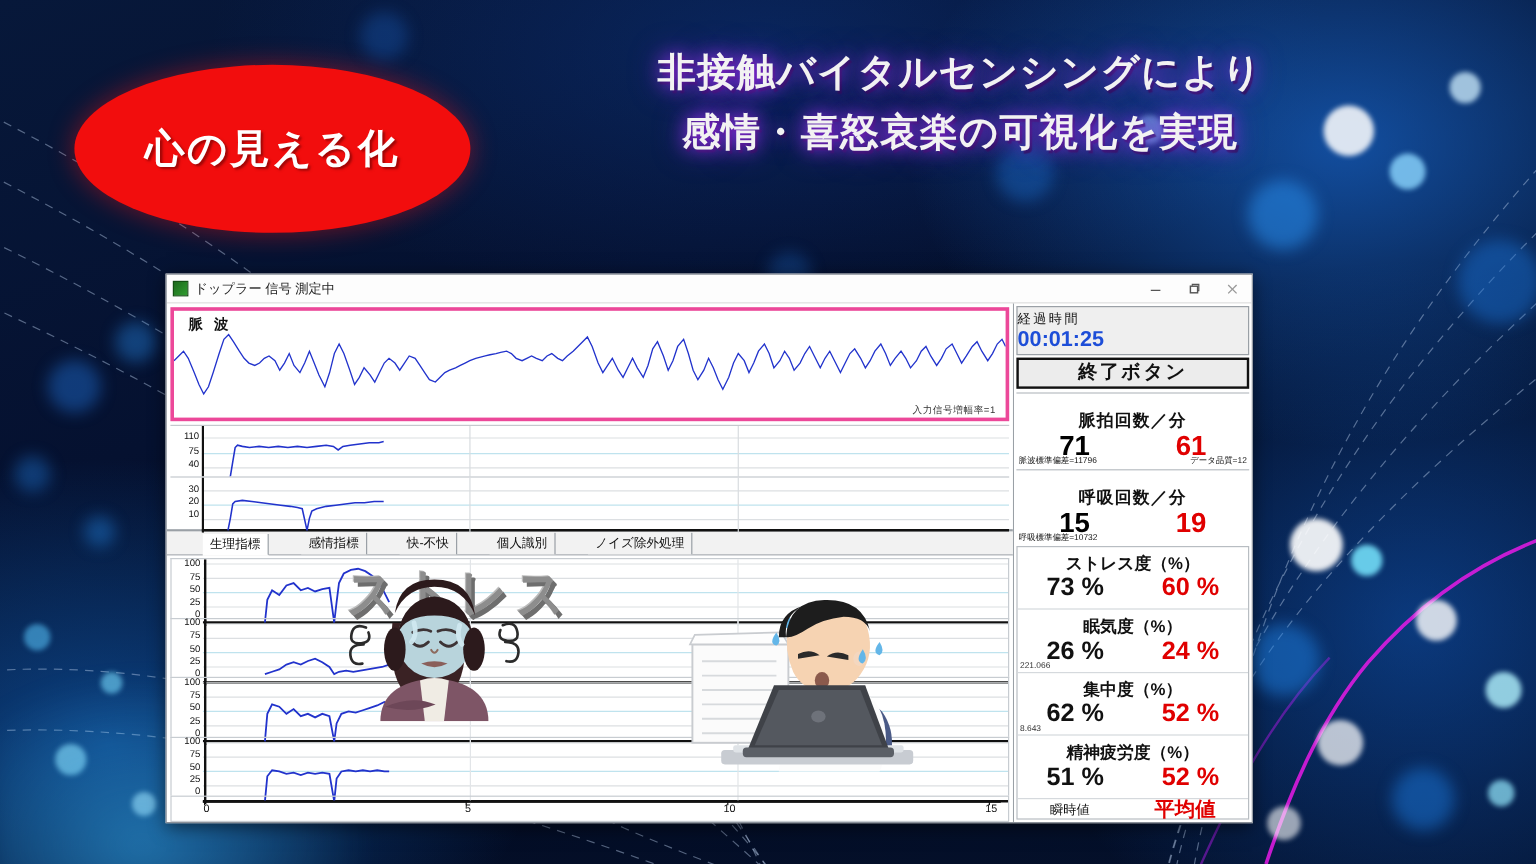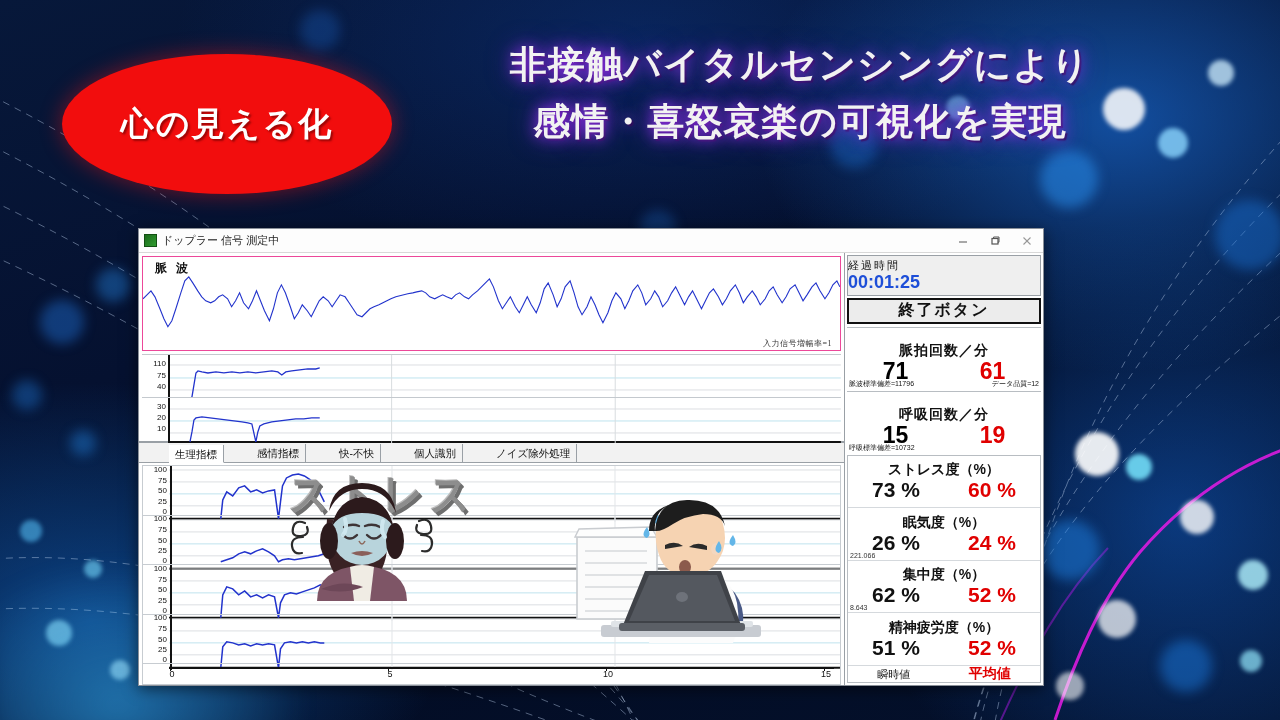"非接触バイタルセンシングにより" #headline div { font-size: 37px -> 32px }
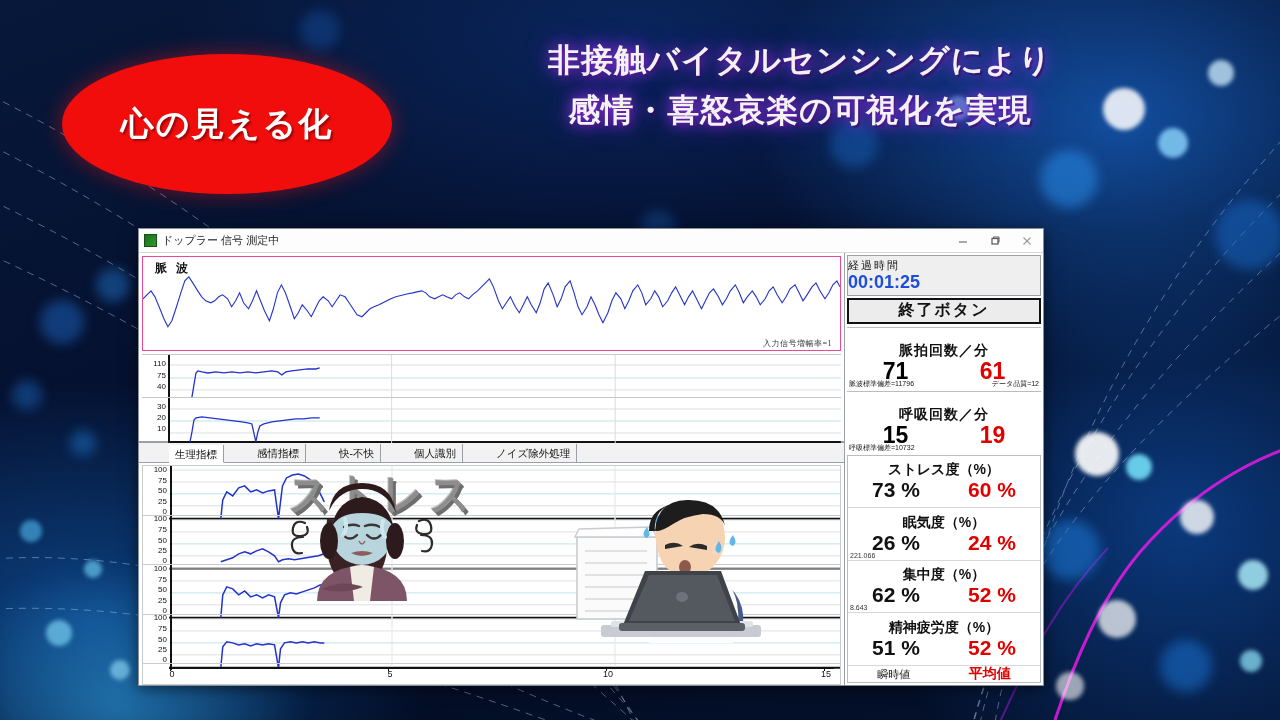"脈 波" #panel-pulsewave { border: 1px solid #ec4899 -> 3px solid #ec4899; font-family: Liberation Serif, serif -> none }
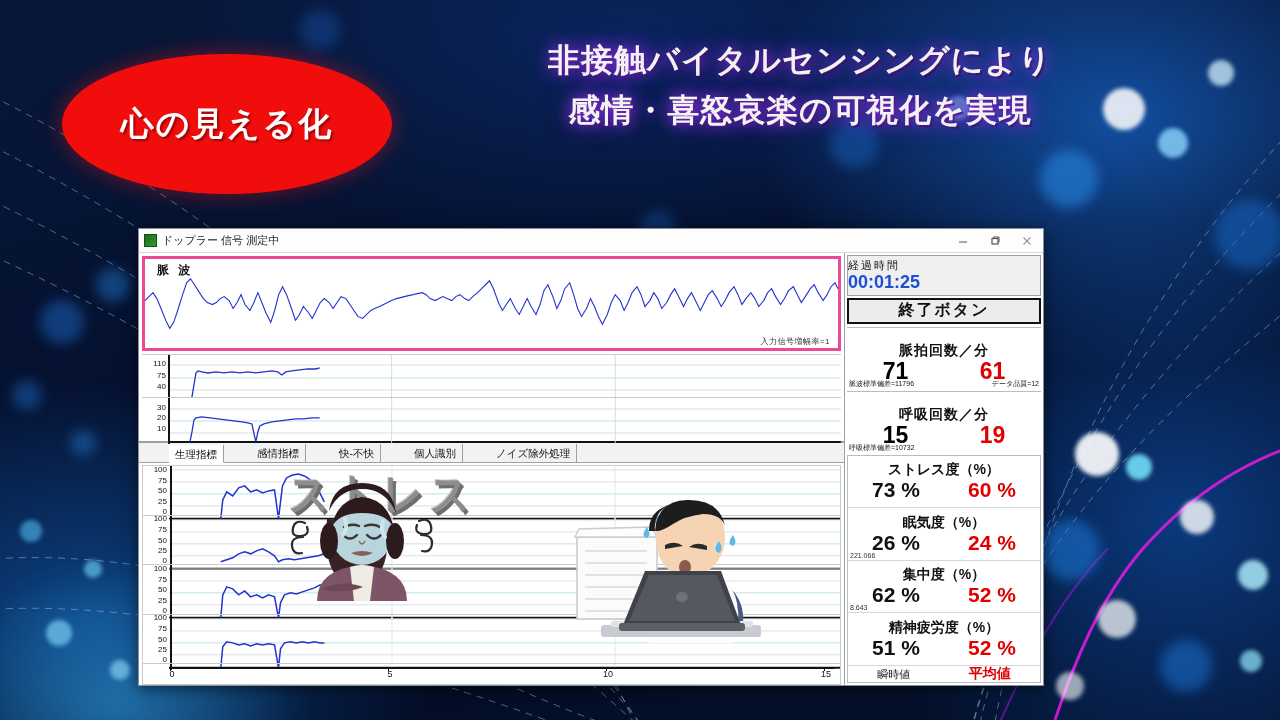"平均値" #metric-legend .avg { font-size: 14px -> 17px }
